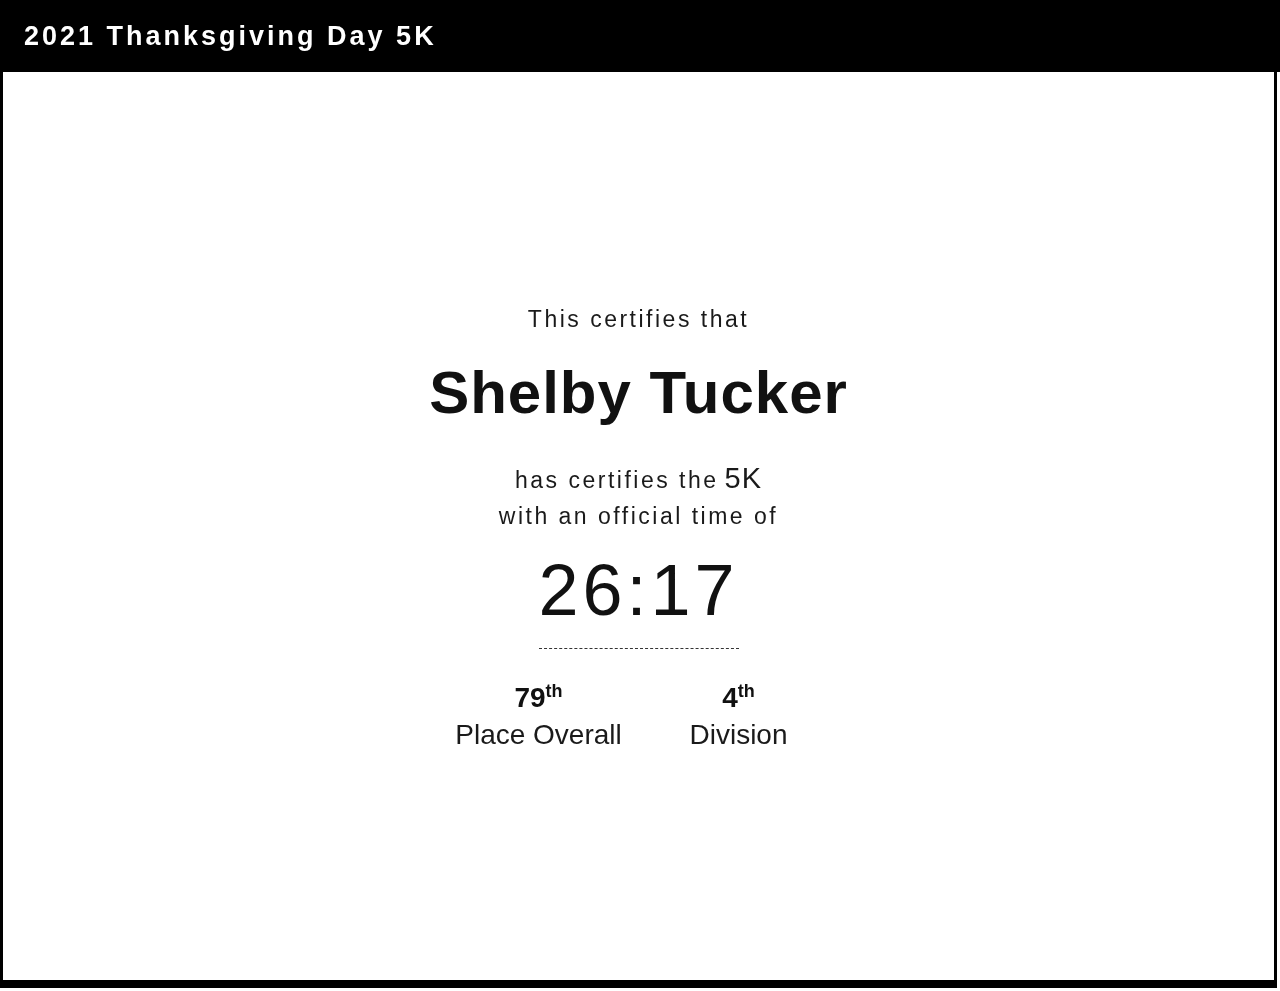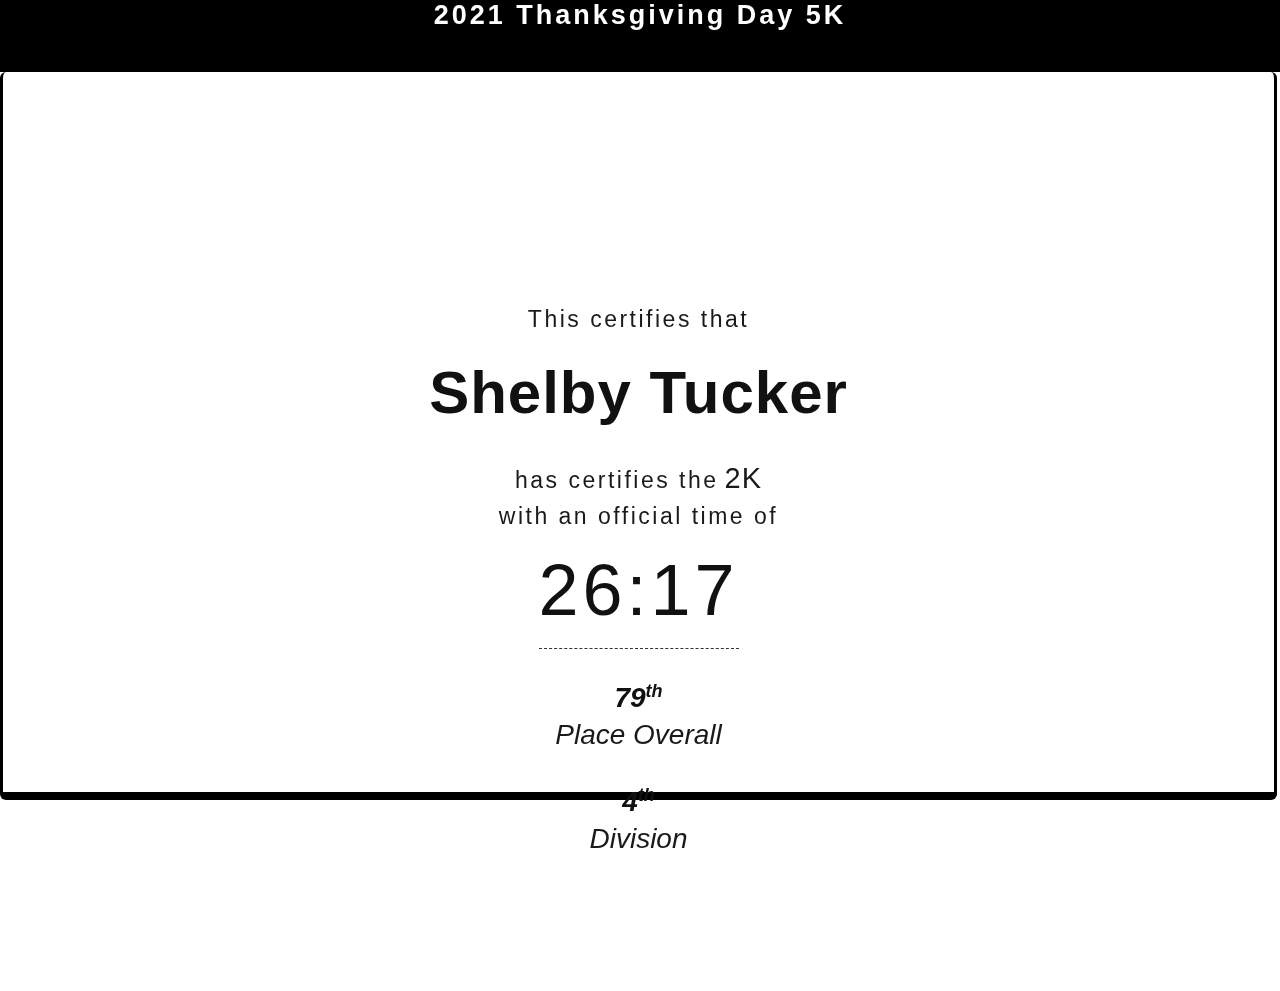"2021 Thanksgiving Day 5K" * { flex-direction: column -> none }
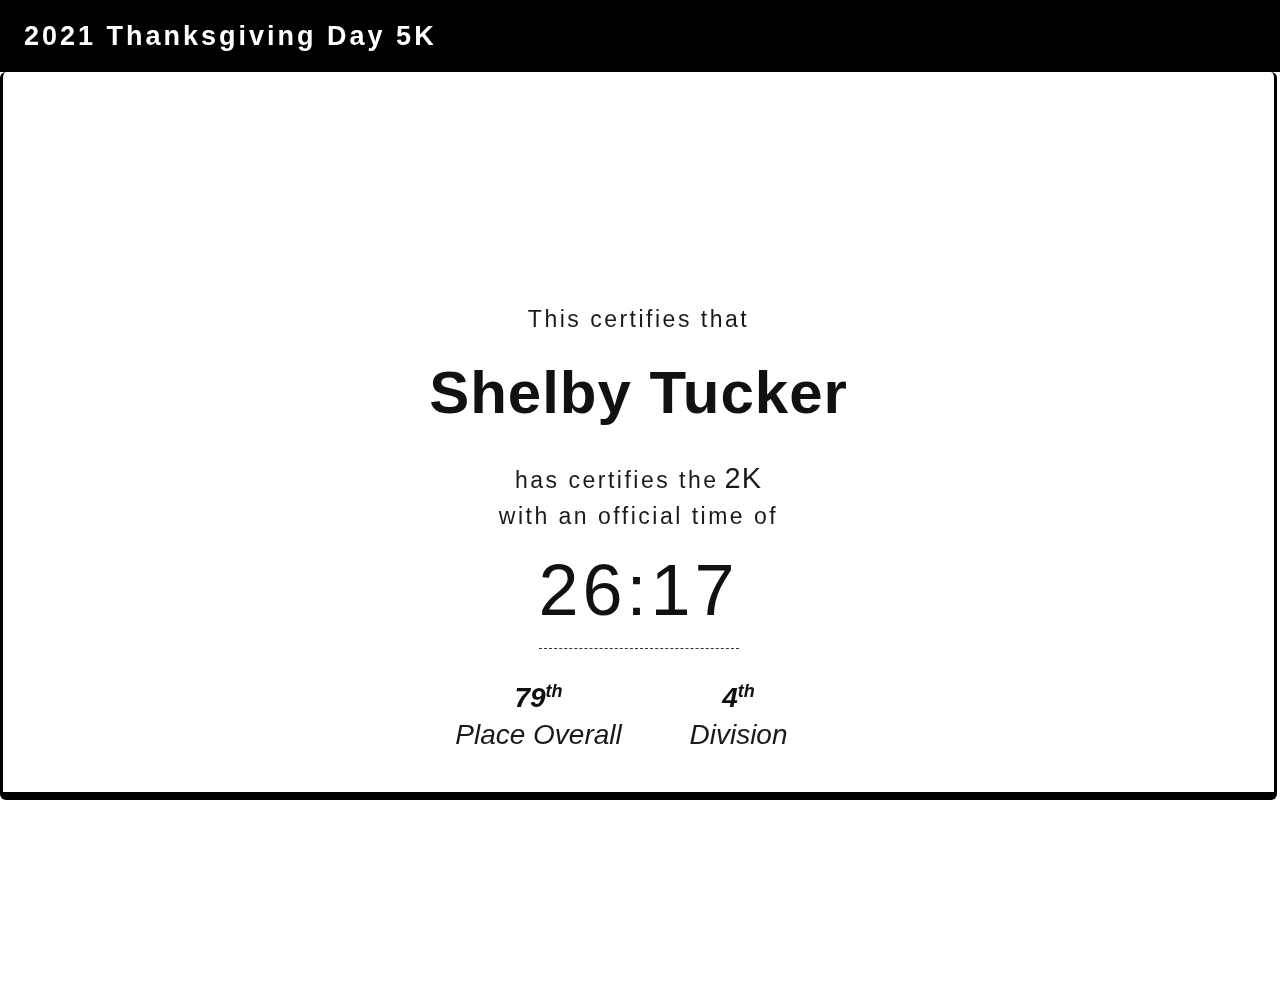"This certifies that" .cert-frame { border-radius: 6px -> none; height: 728px -> 916px }
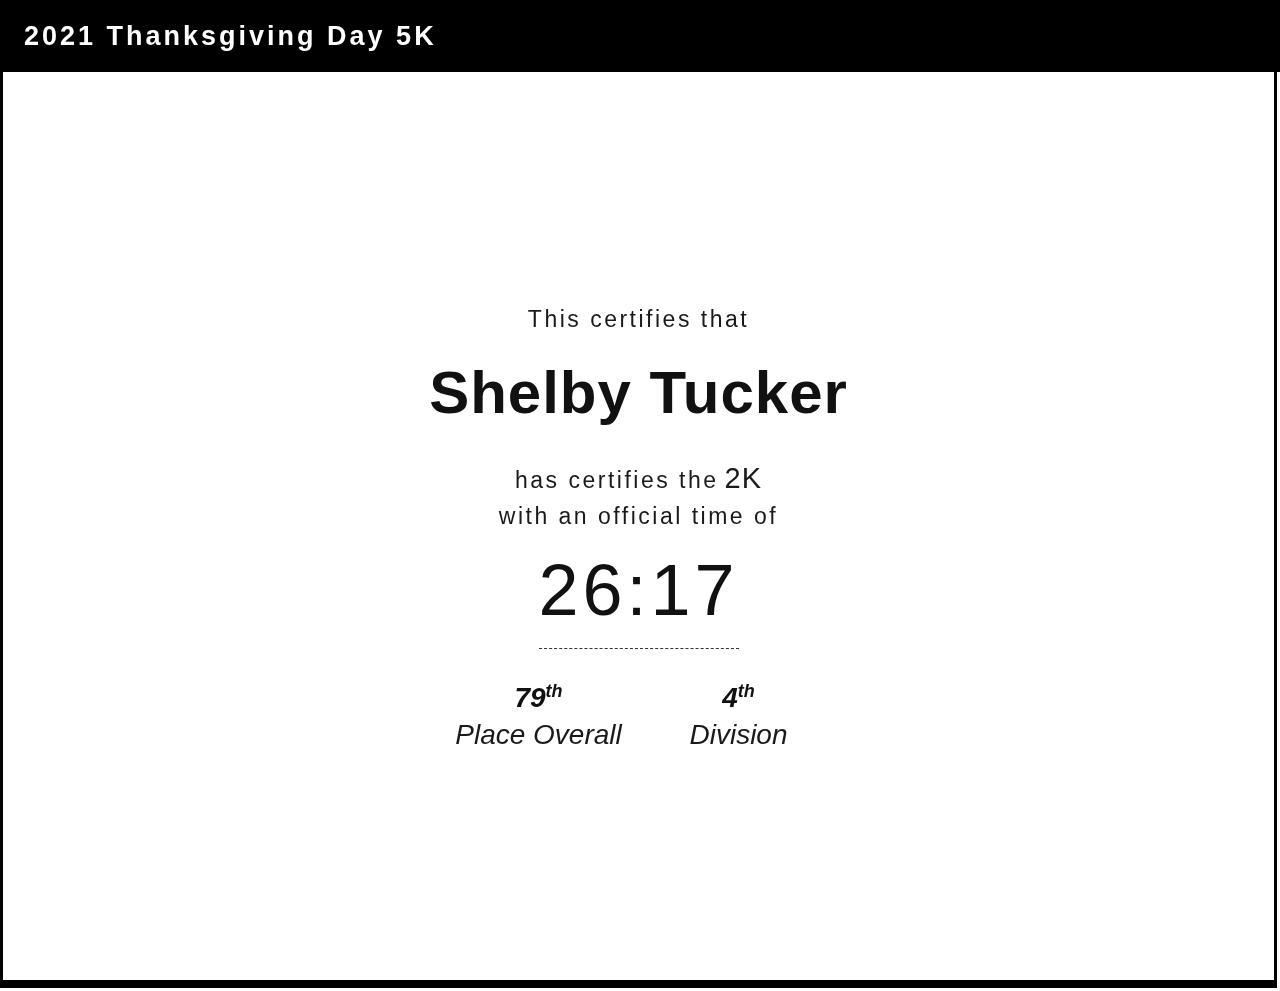"2K" span.race-distance { text: 2K -> 5K }
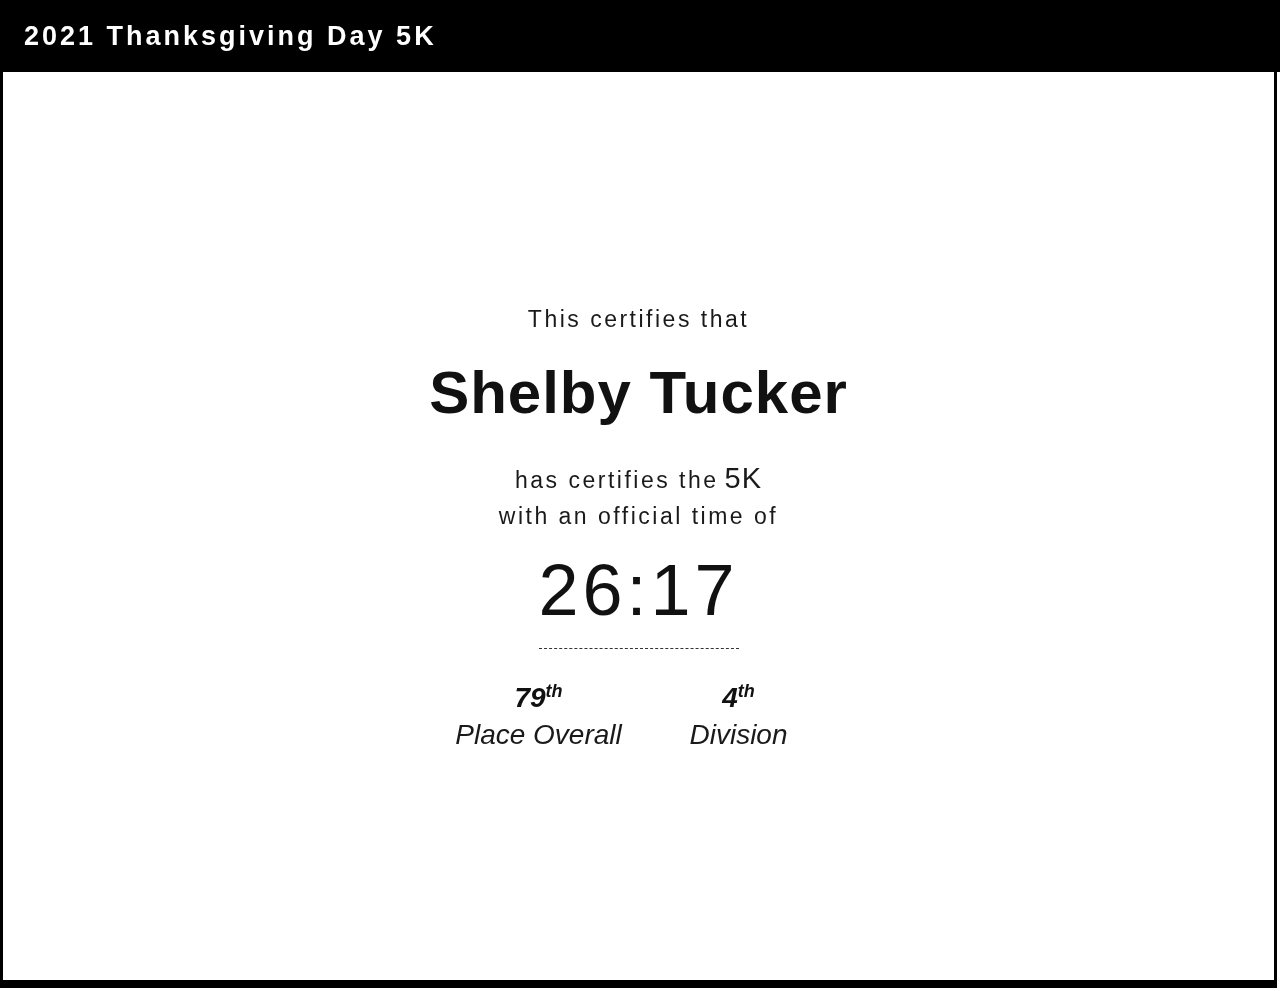"79th" .place-col { font-style: italic -> none }
